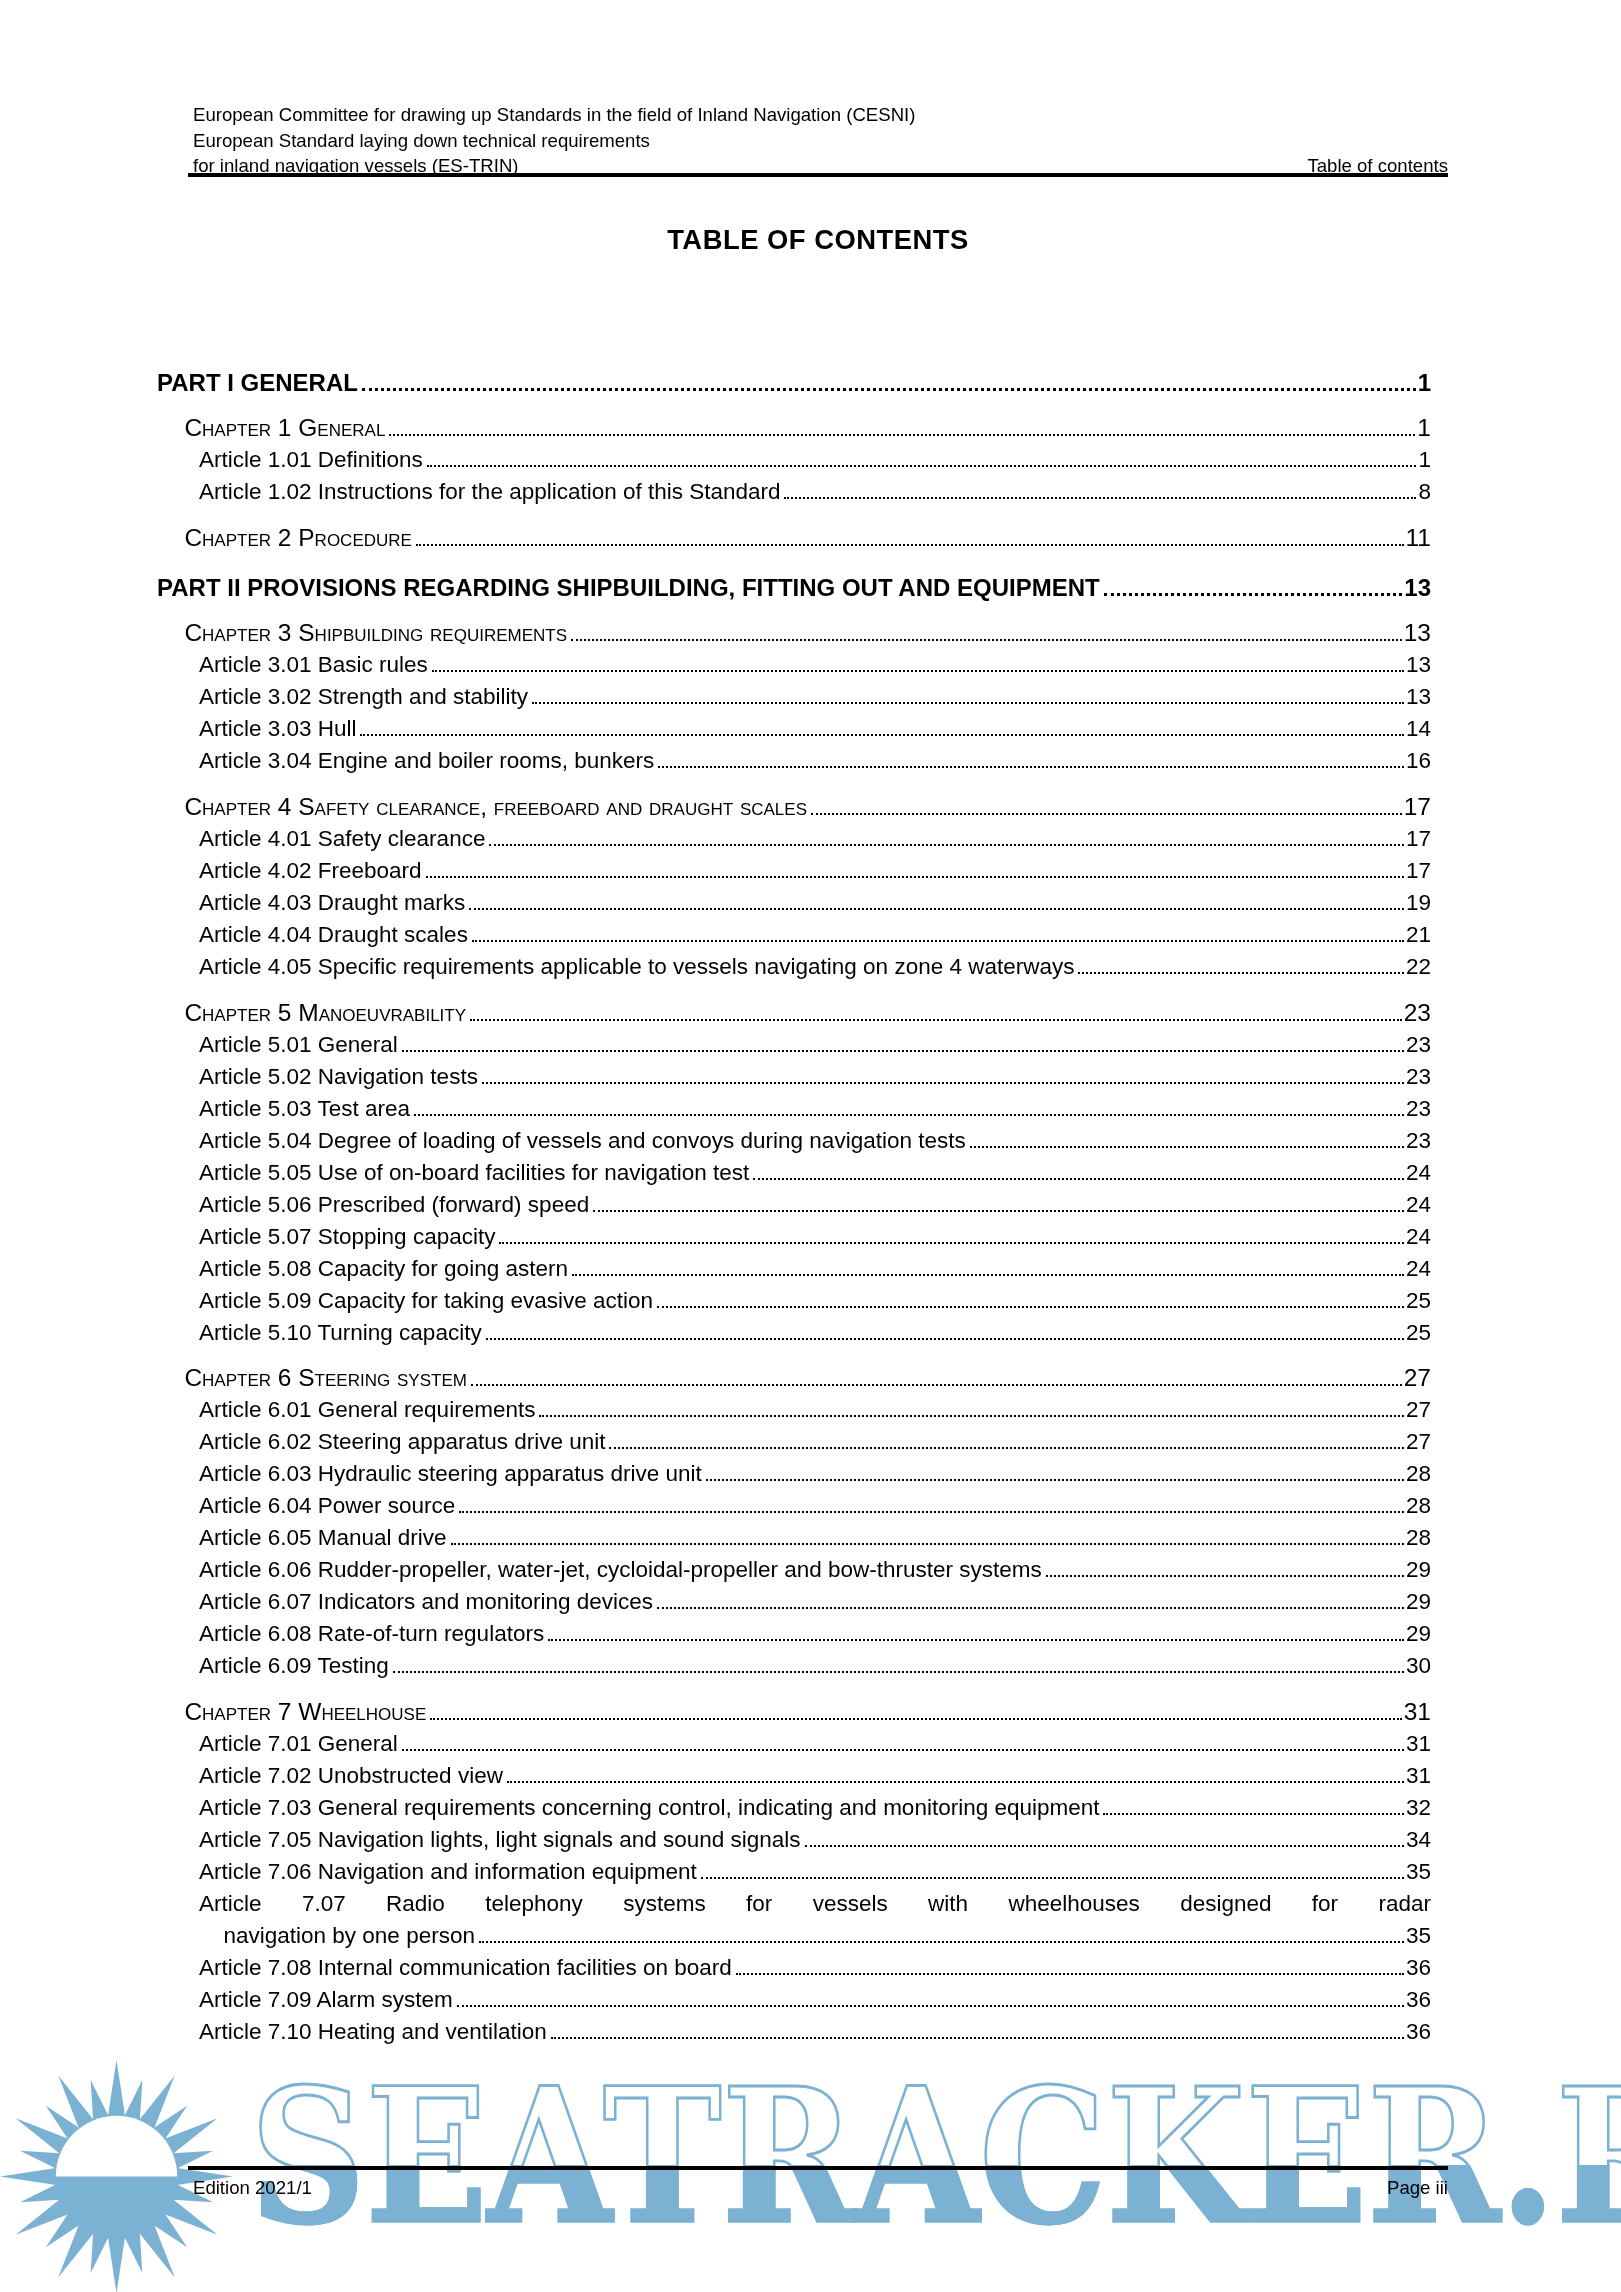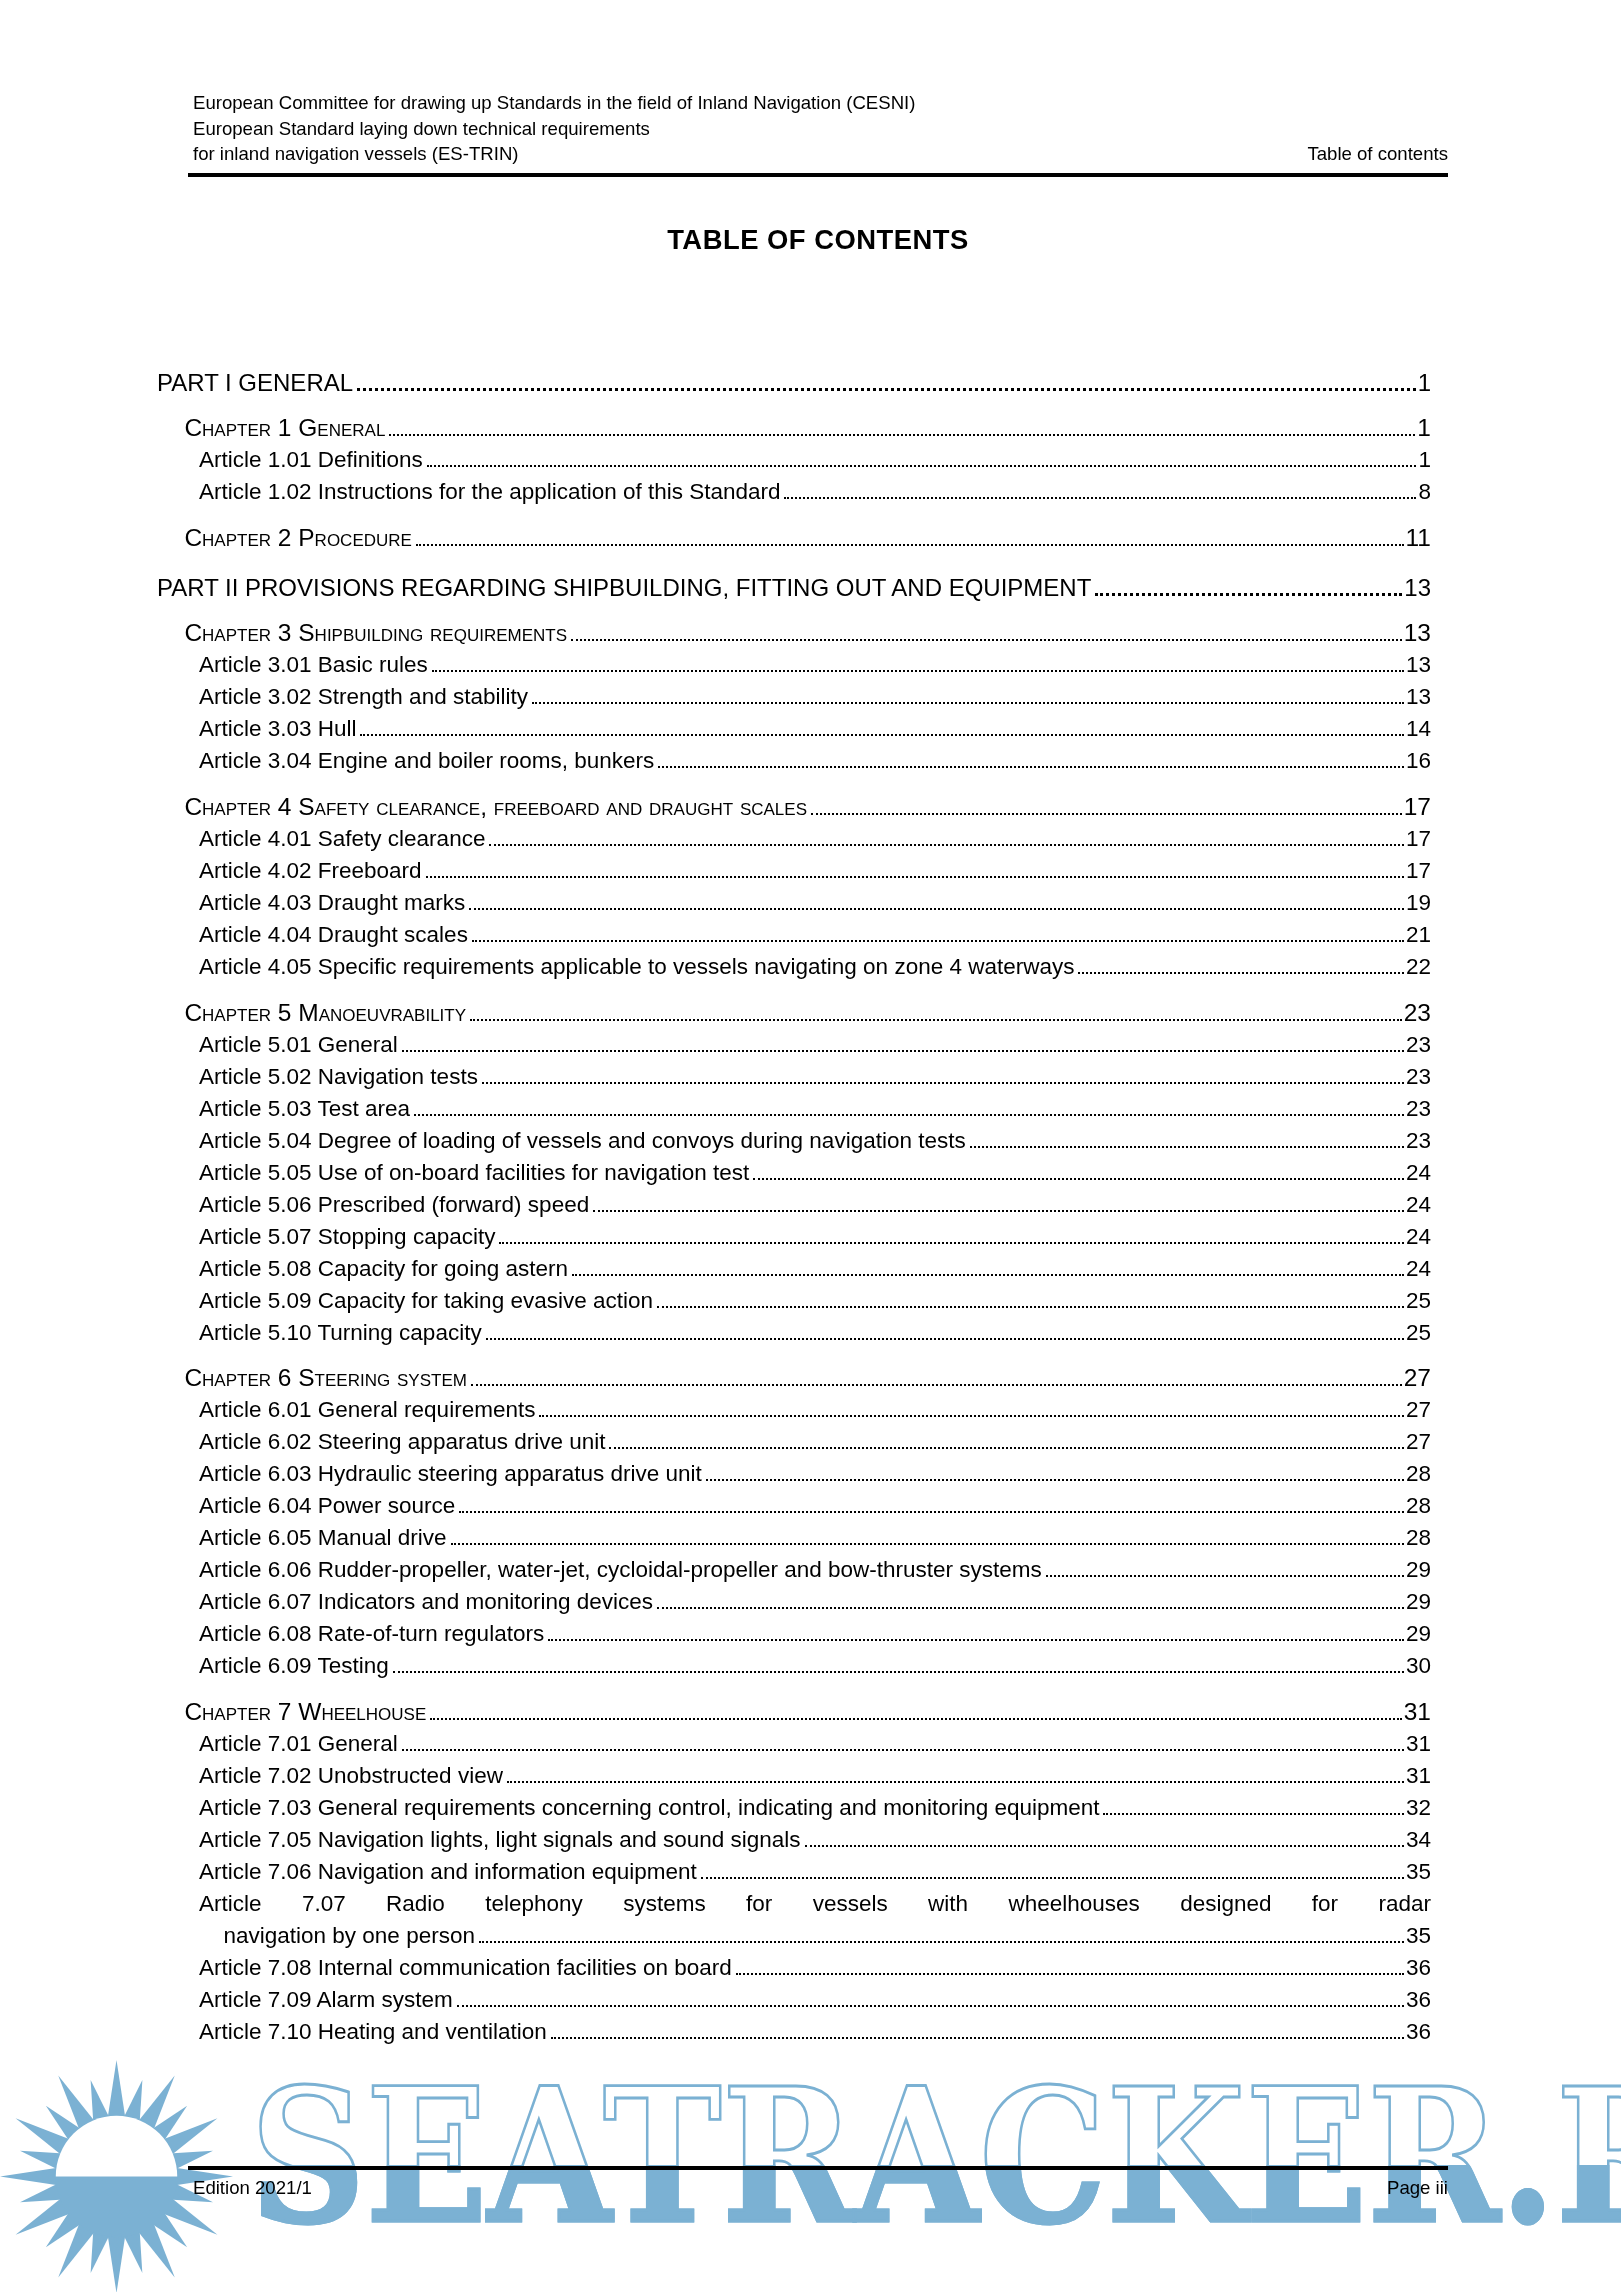"European Committee for drawing up" .hdr { top: 90px -> 102px }
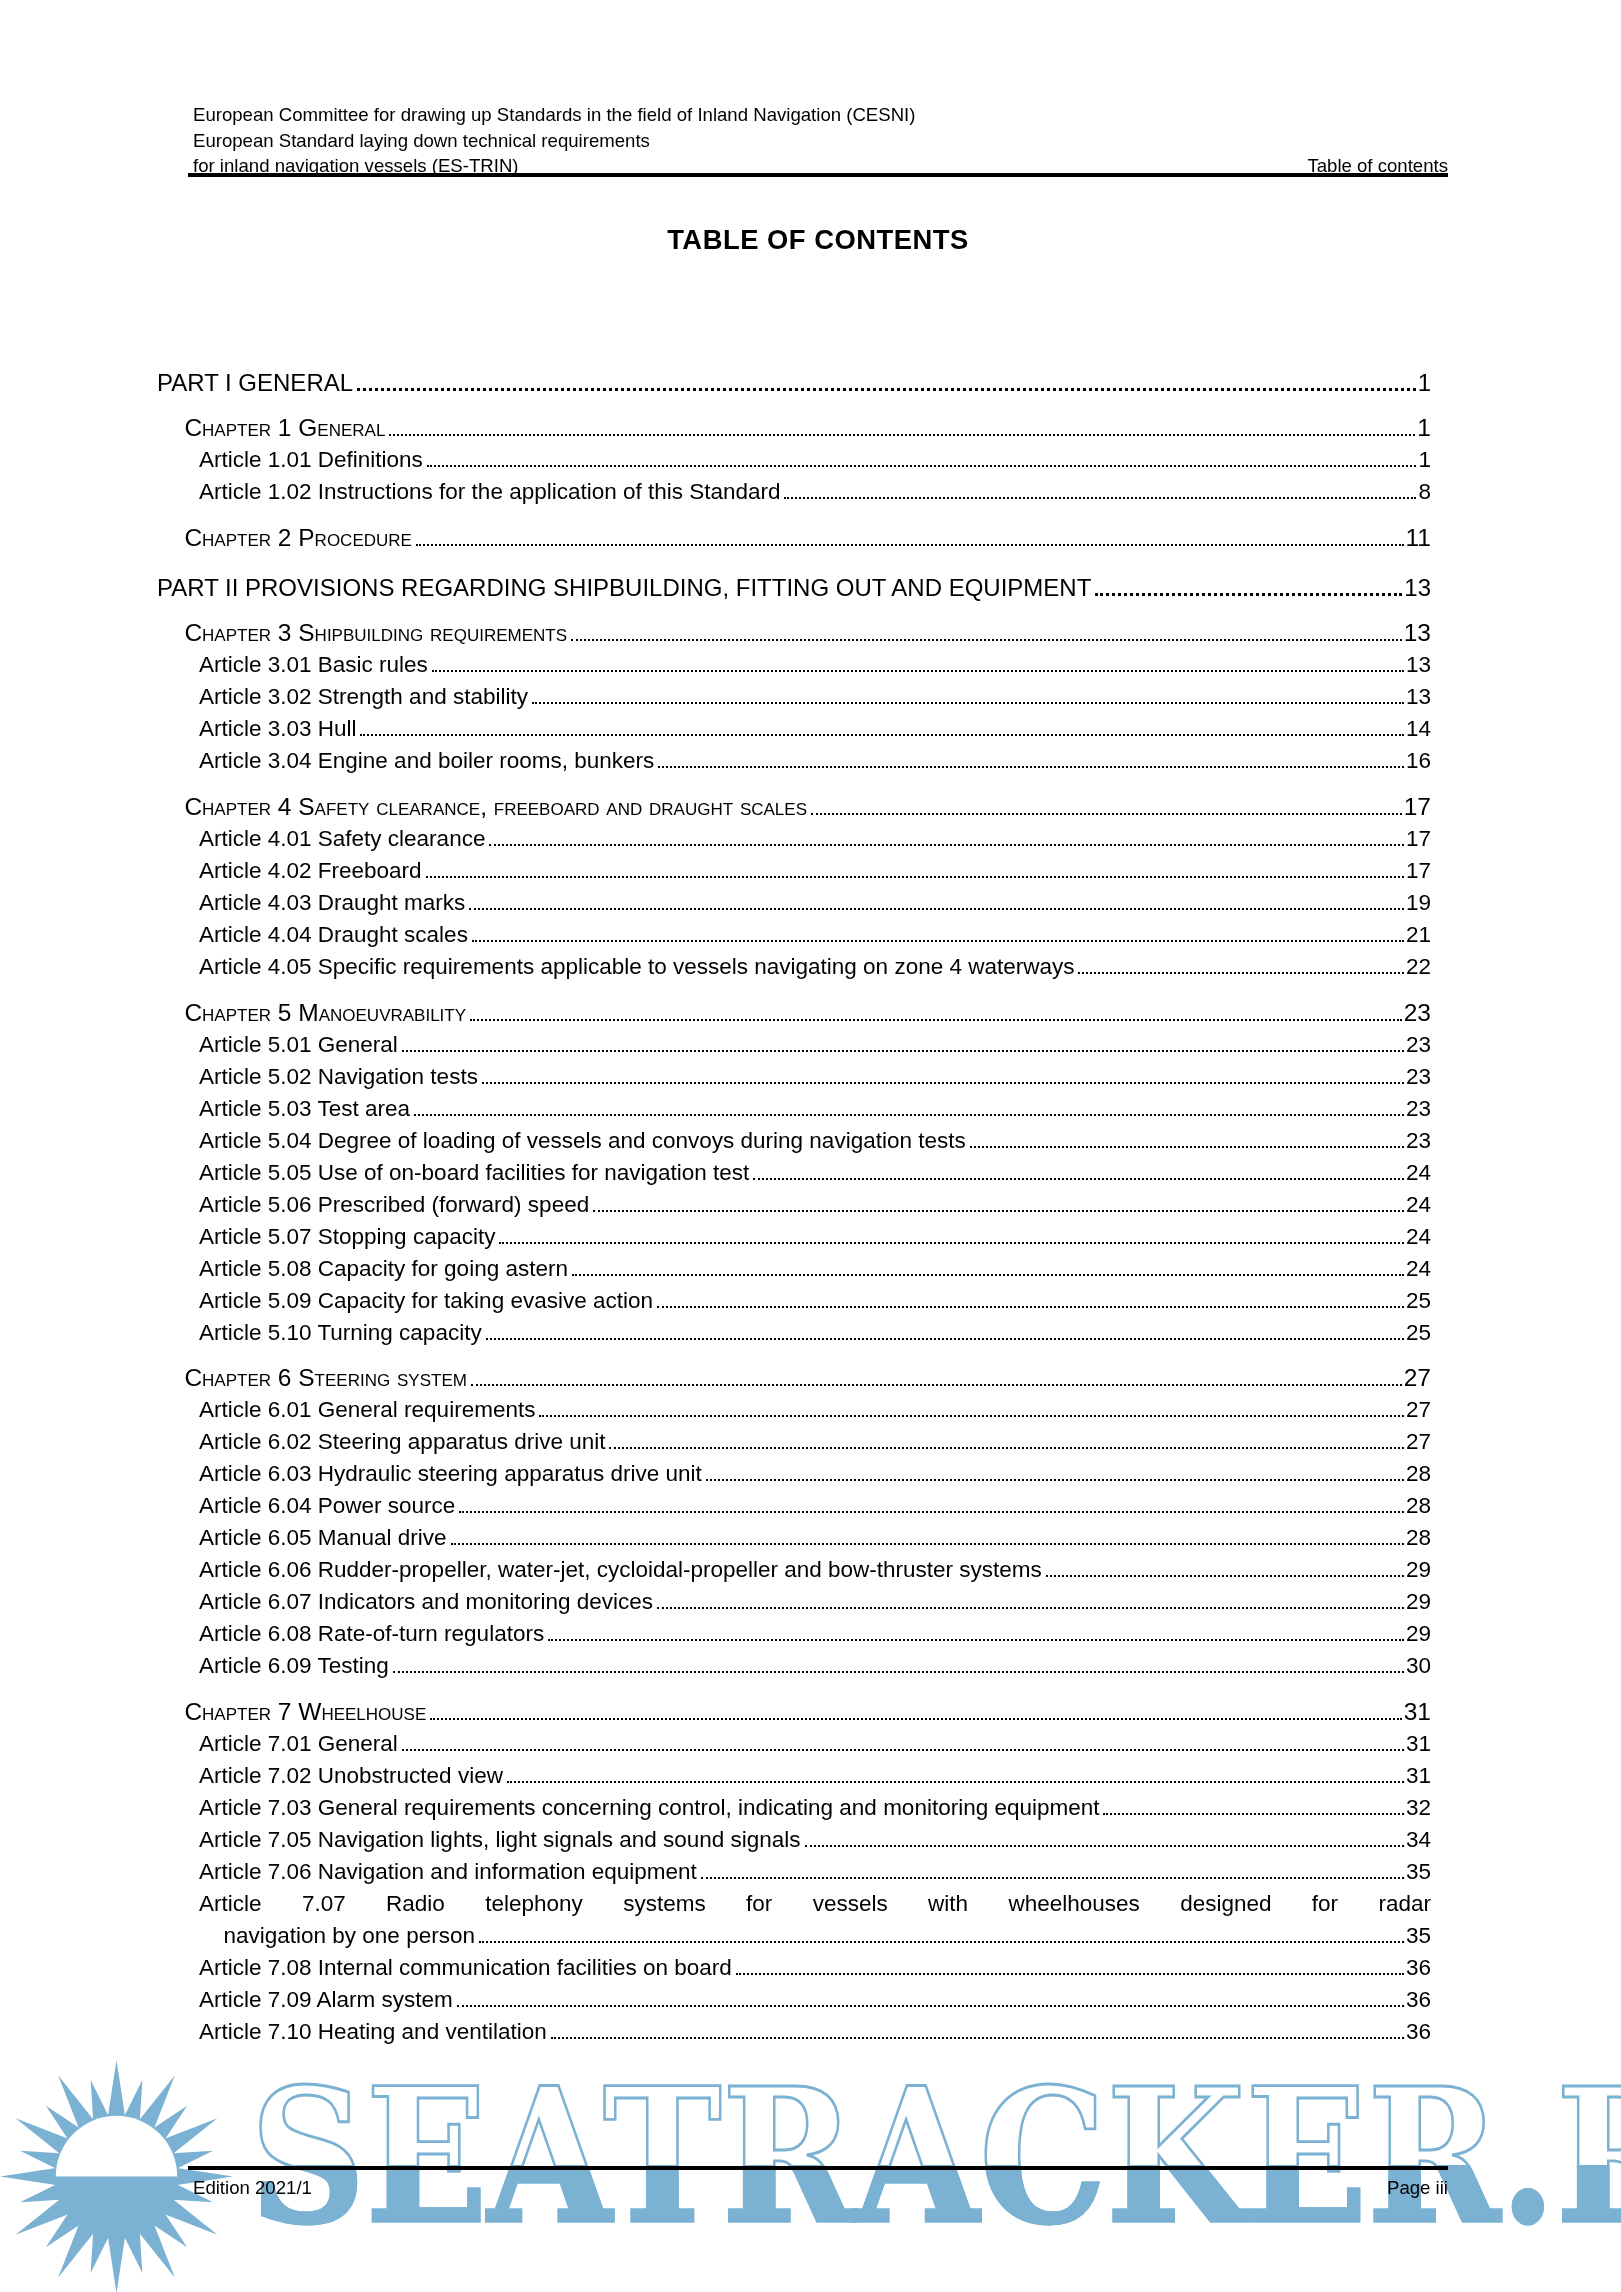"PART I GENERAL" .part { font-weight: normal -> bold }
